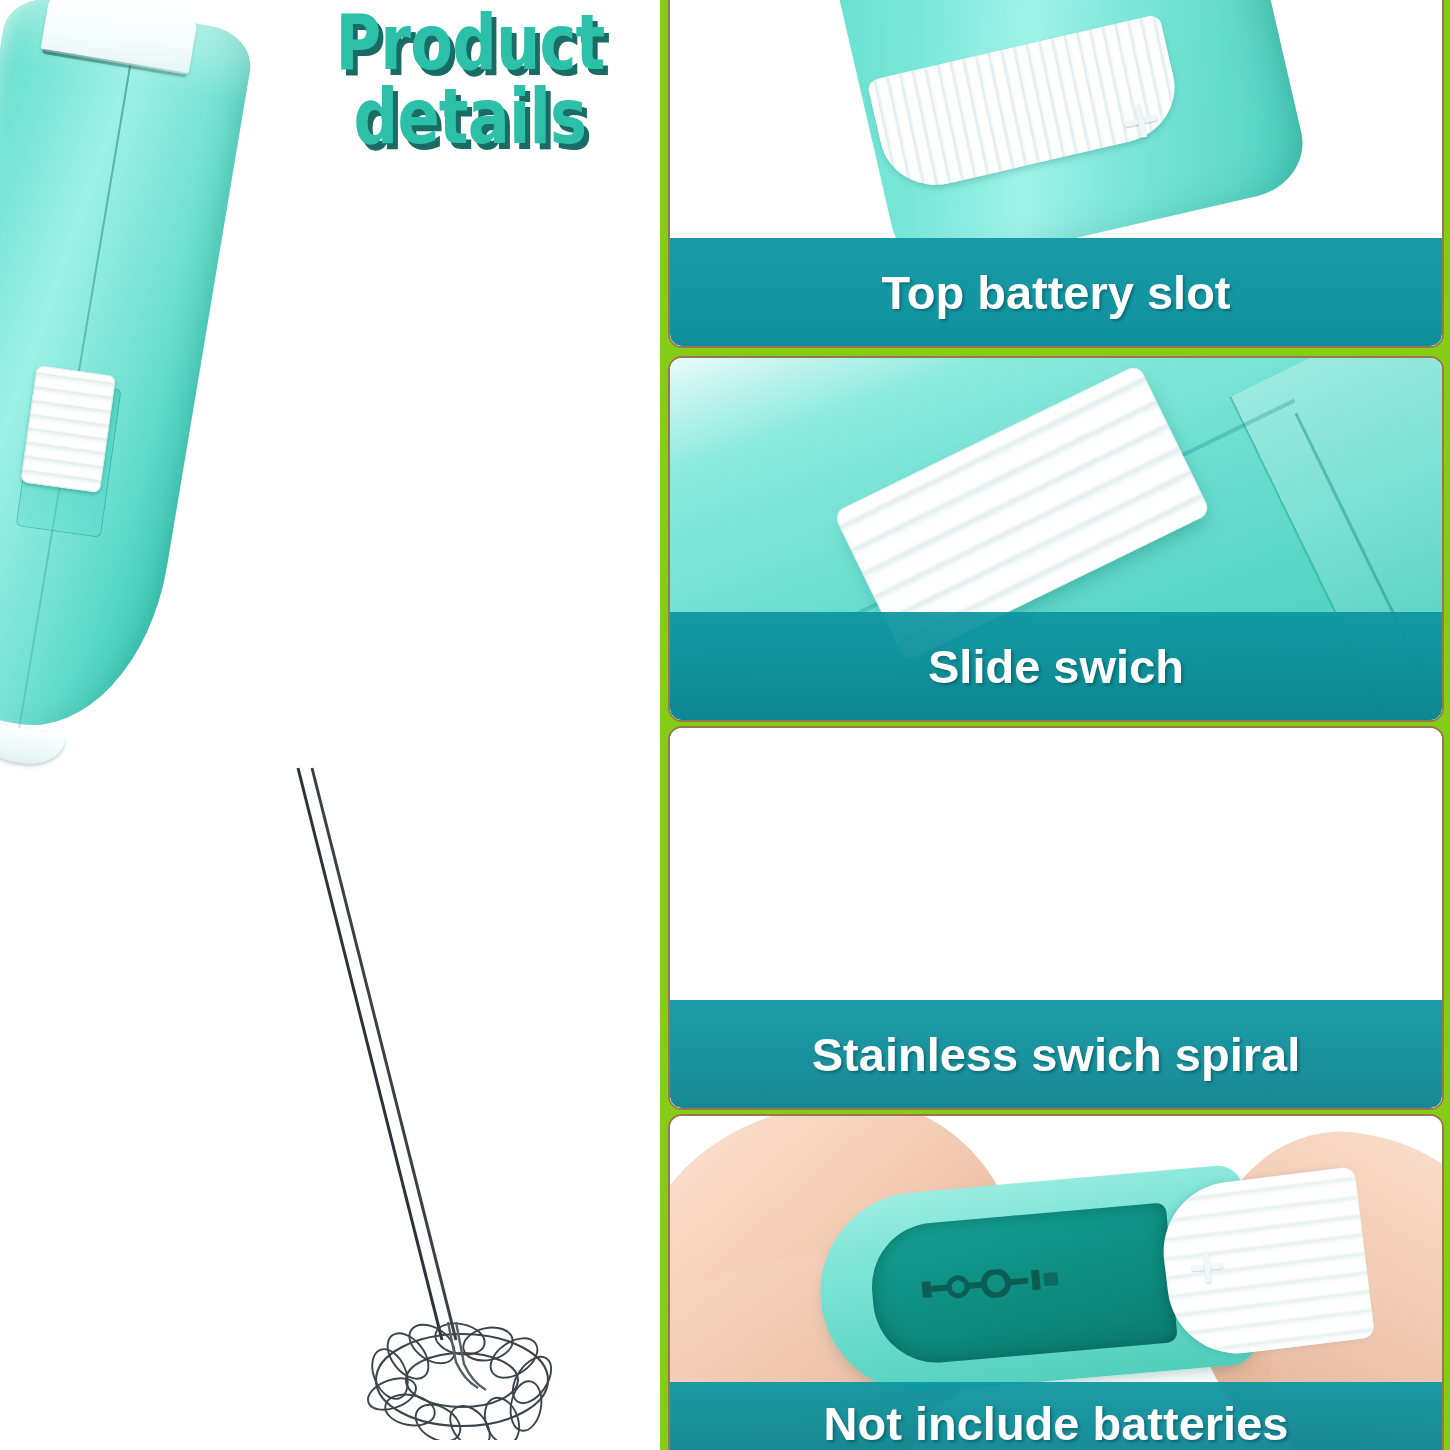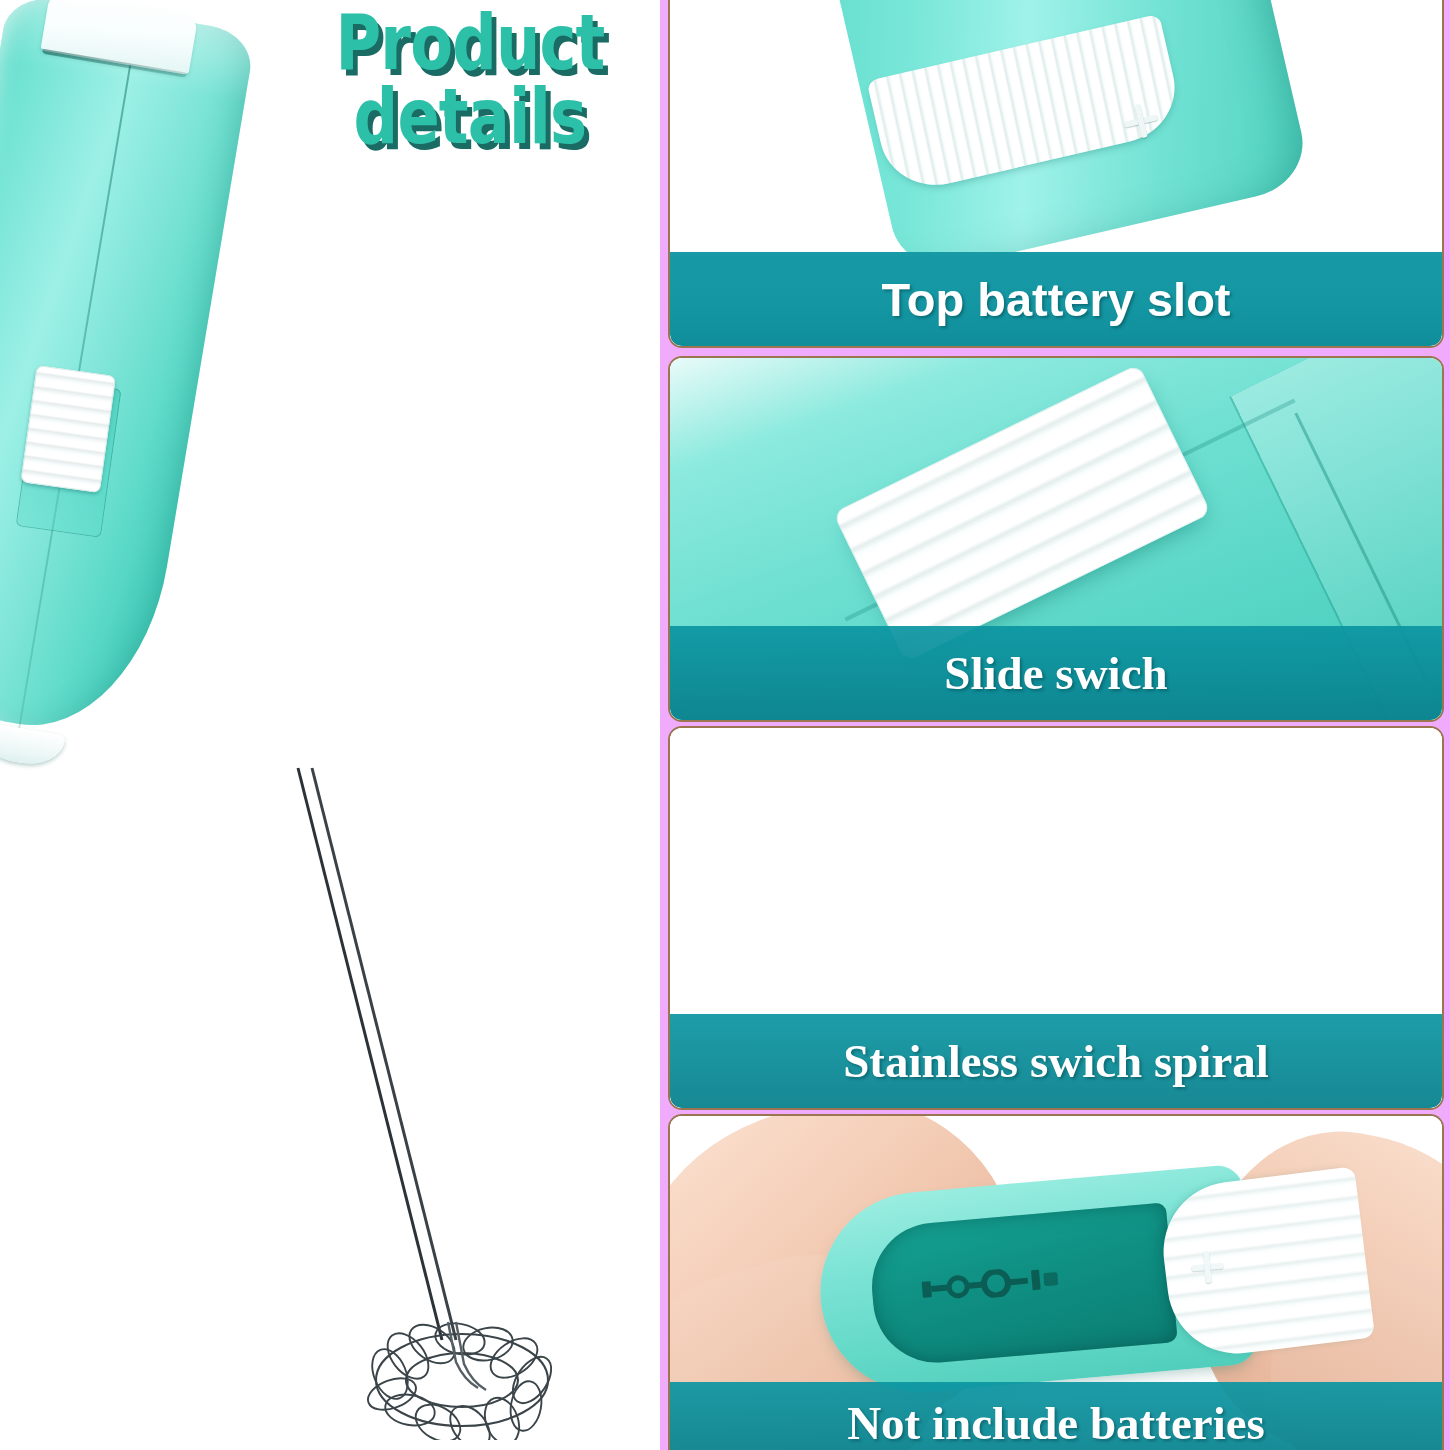"Product" #stage { background: #f0abfc -> #84cc16 }
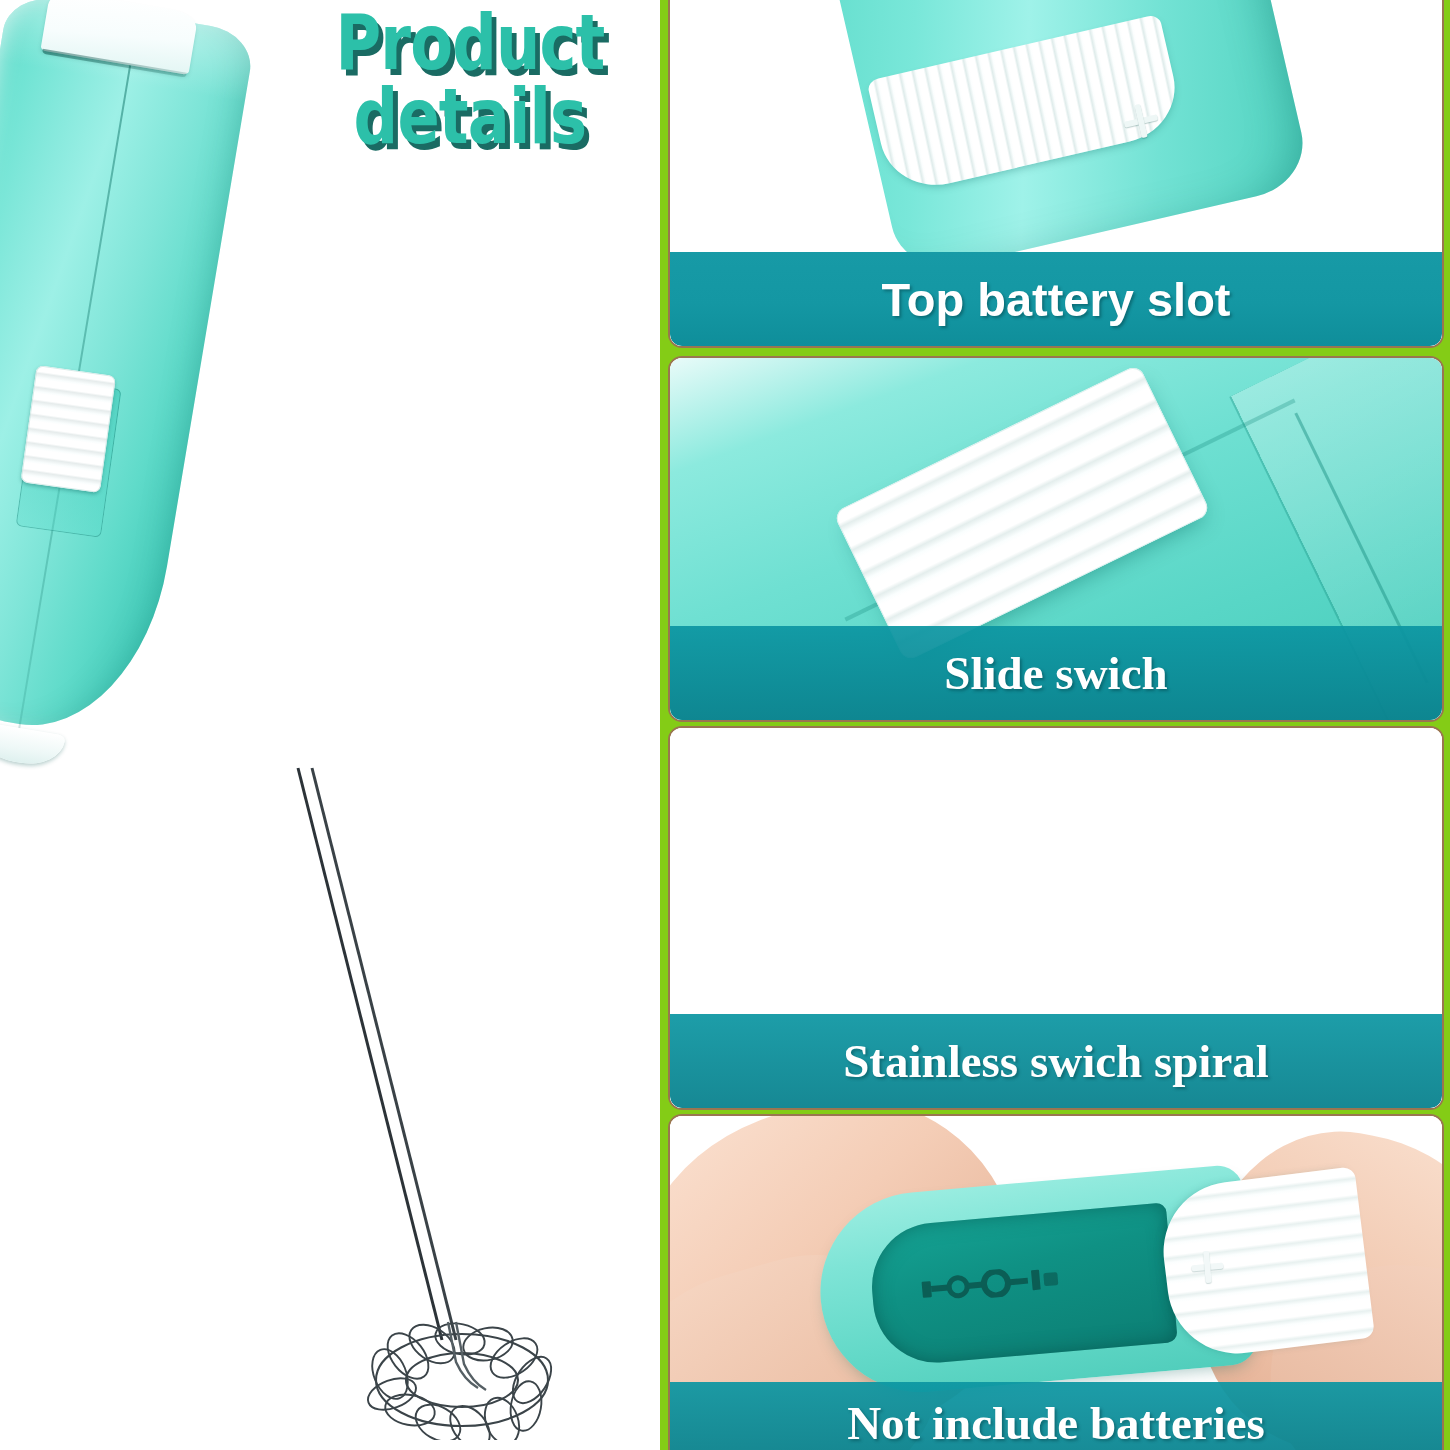"Top battery slot" .caption { height: 94px -> 108px }
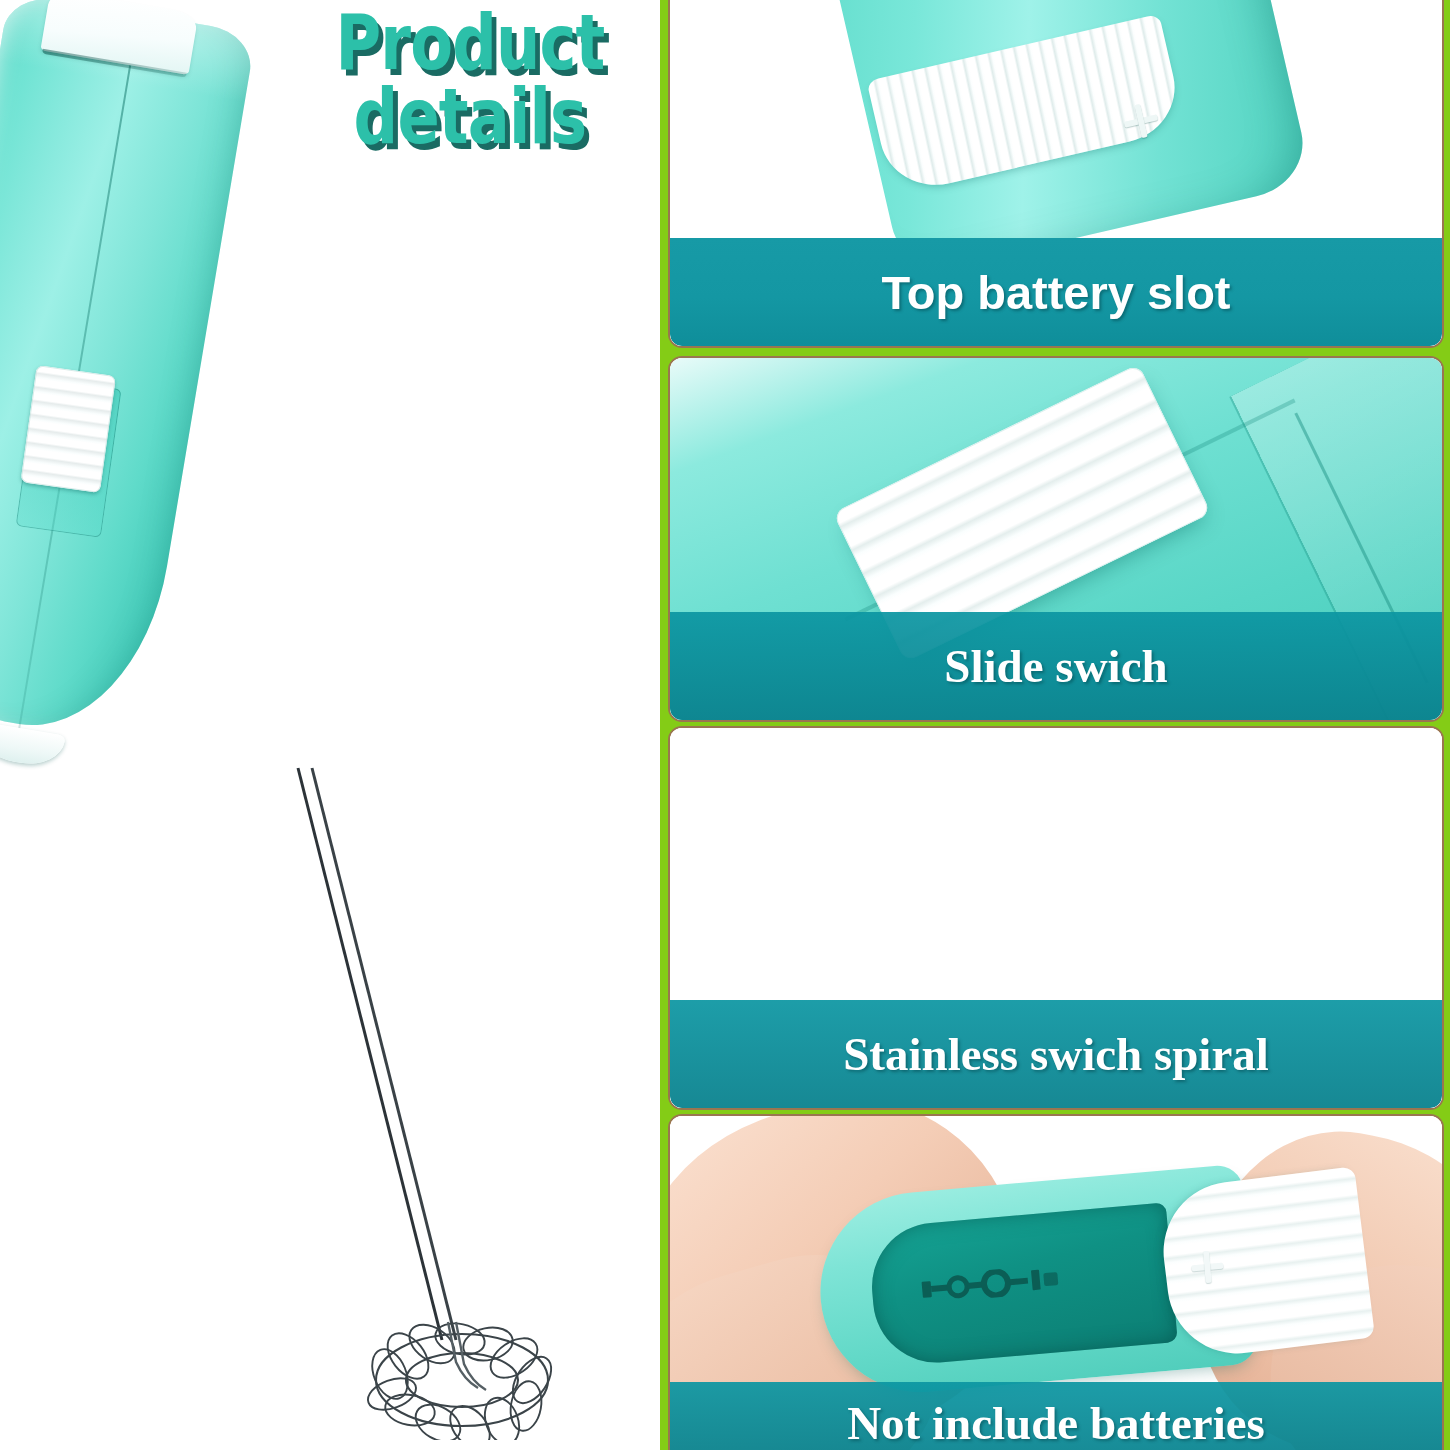"Slide swich" .caption.semi { font-family: Liberation Serif, serif -> none }
